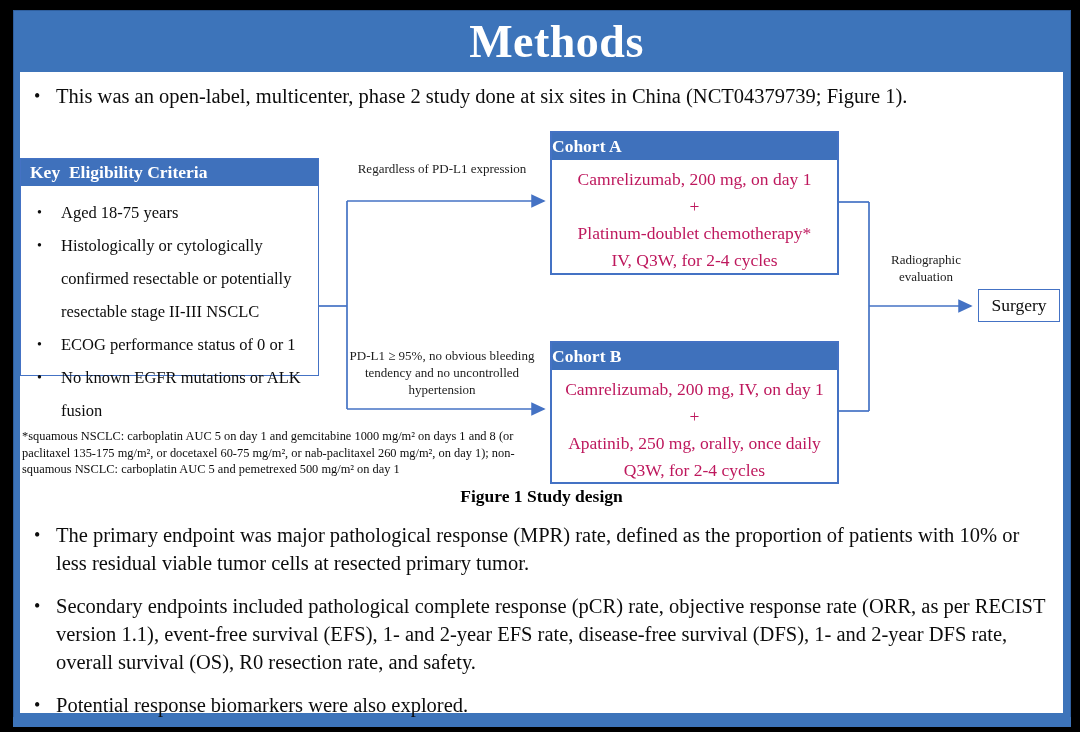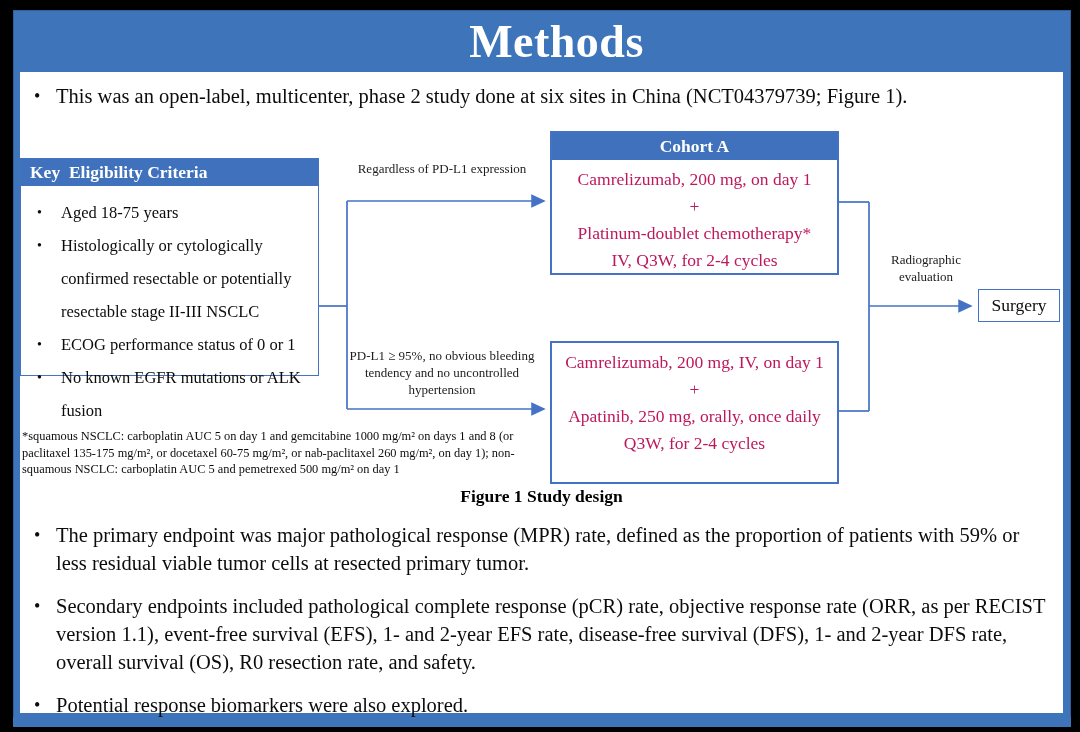"Cohort A" .cohort-box .dbox-header { text-align: center -> none }
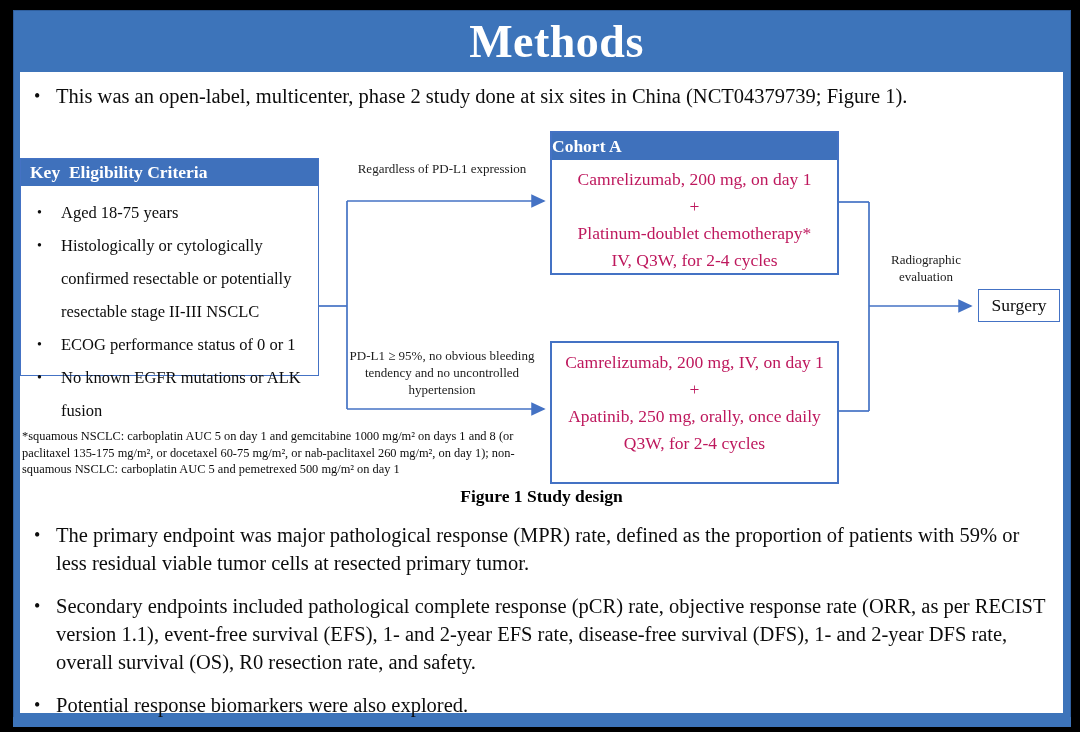"Cohort B" div.dbox-header { html: none -> <div>Cohort B</div> }
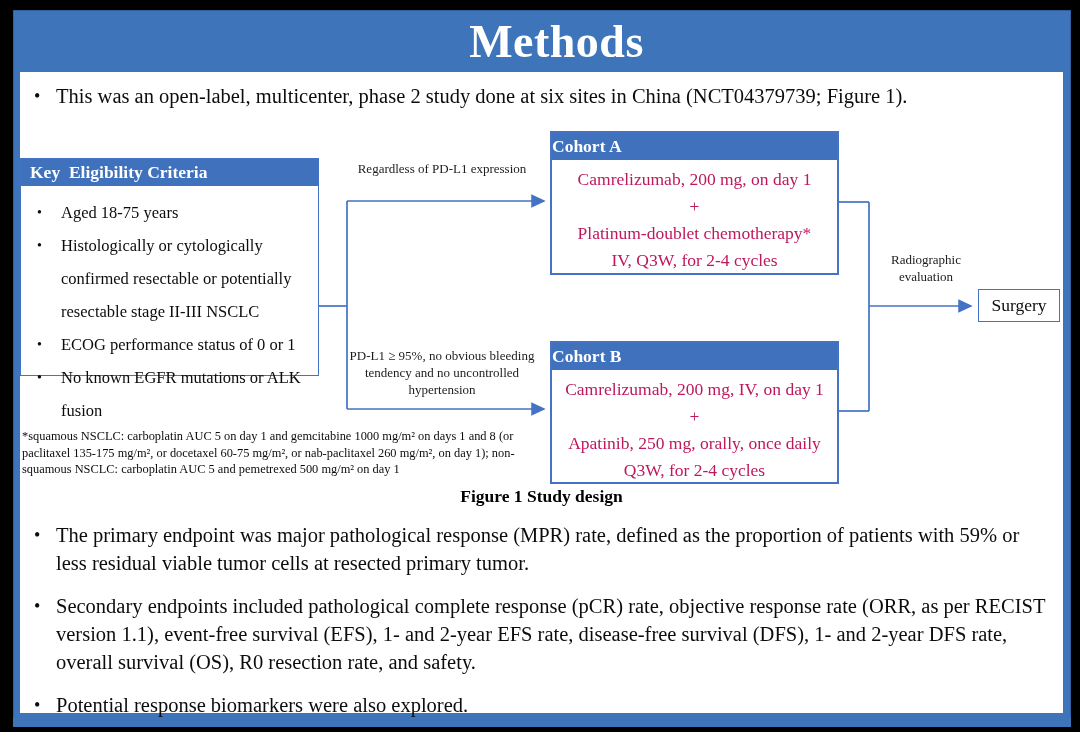"The primary endpoint was major" span { text: 59% -> 10% }
